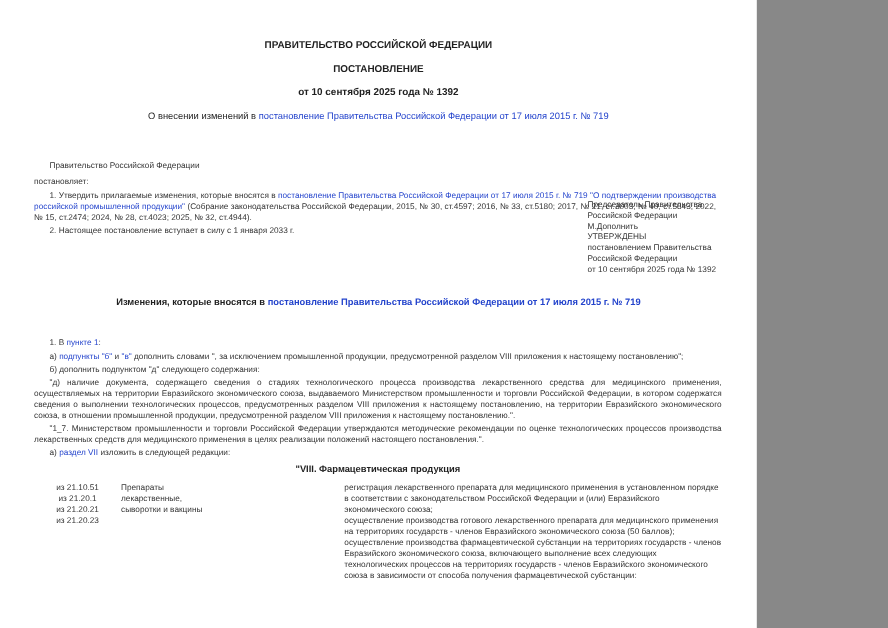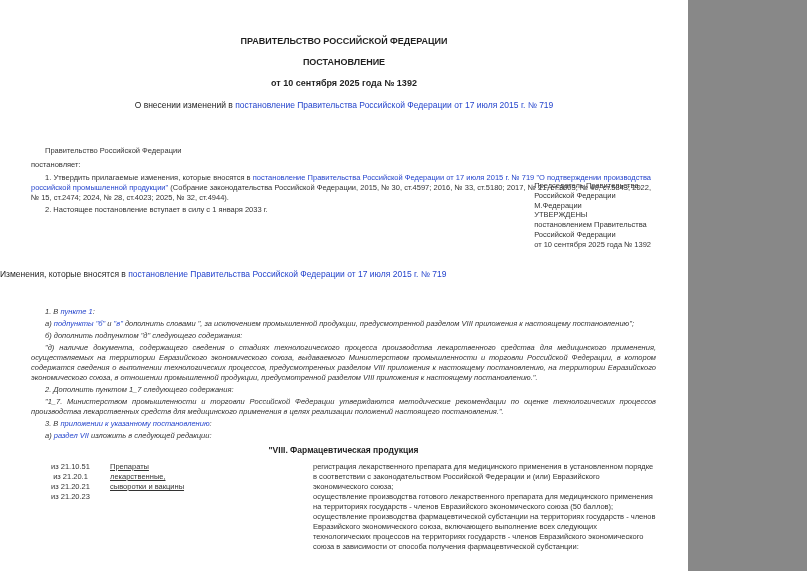"М.Федерации" div { text: М.Федерации -> М.Дополнить }
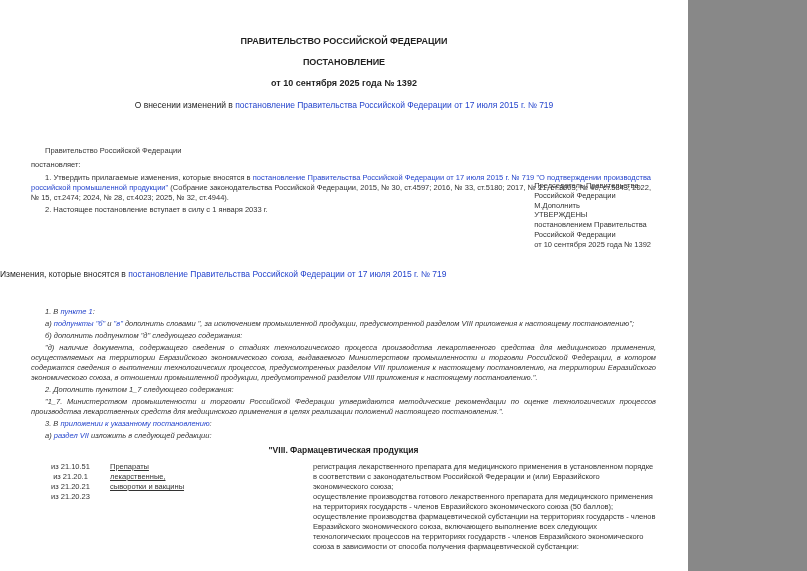"Изменения, которые вносятся в" .amendments-title { font-weight: normal -> bold; text-align: none -> center }
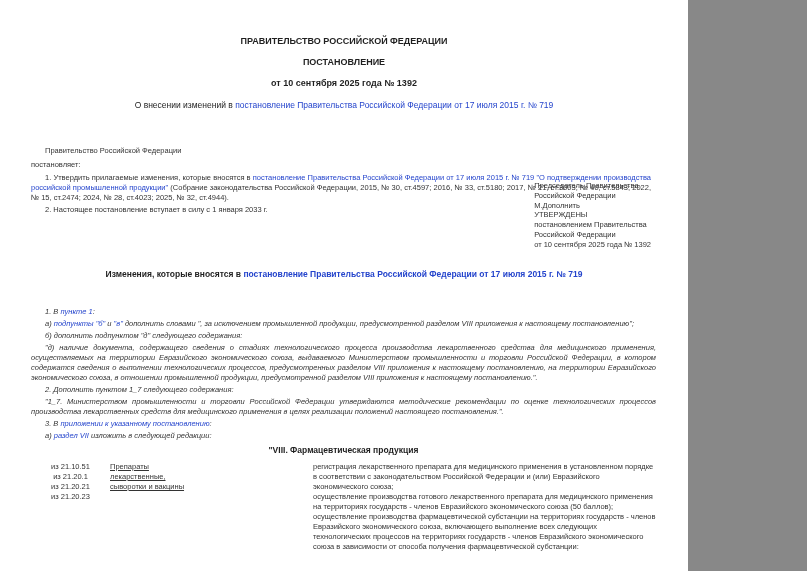"1. В пункте 1:" .apara { font-style: italic -> none }
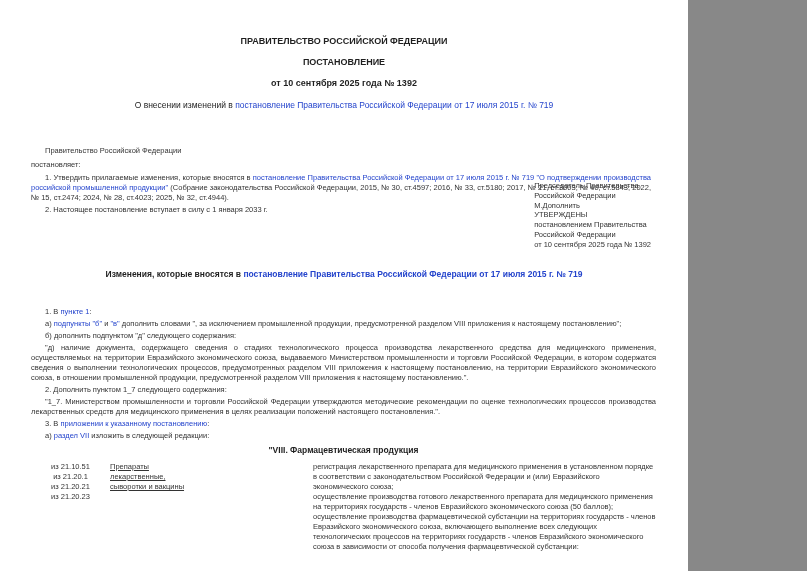"2. Дополнить пунктом 1_7 следующего" p.apara { html: <p><span>2. Дополнить пунктом 1_7 следующего содержания:</span></p> -> none }
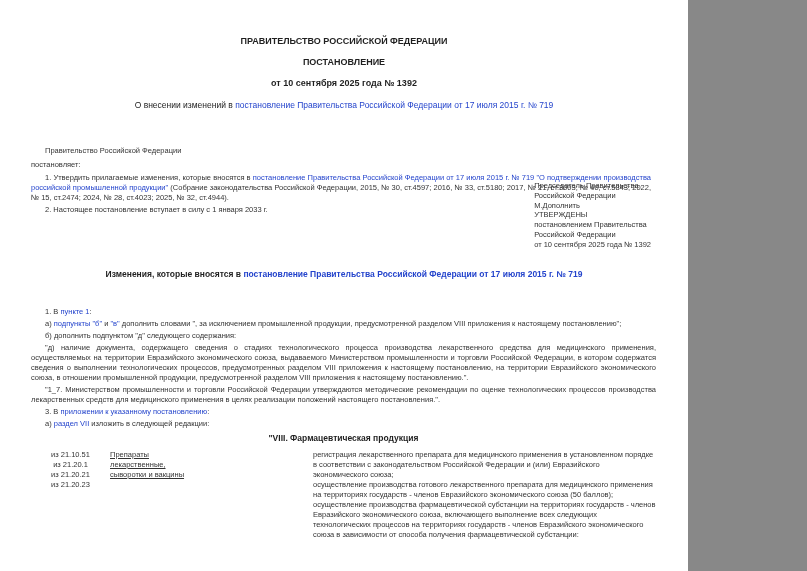"3. В приложении к указанному" p.apara { html: <p><span>3. В </span><a>приложении к указанному постановлению</a><span>:</span></p> -> none }
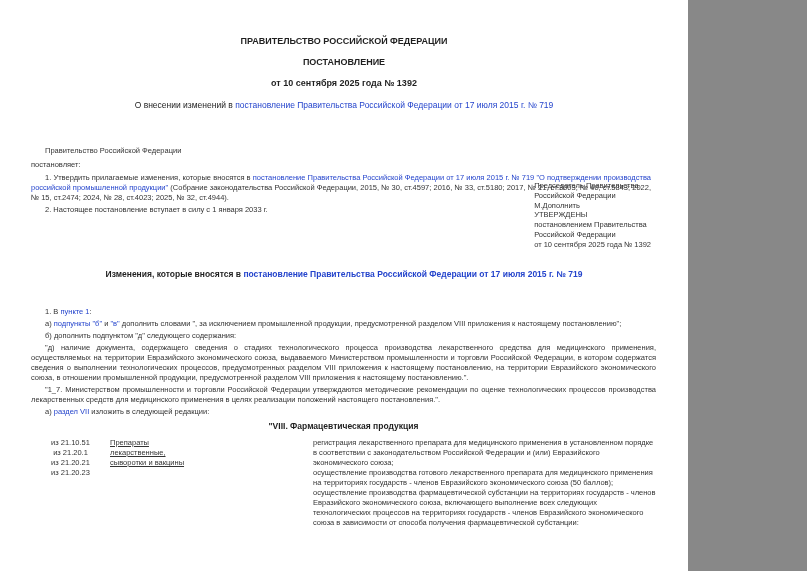"Препараты" .col-name { text-decoration: underline -> none }
